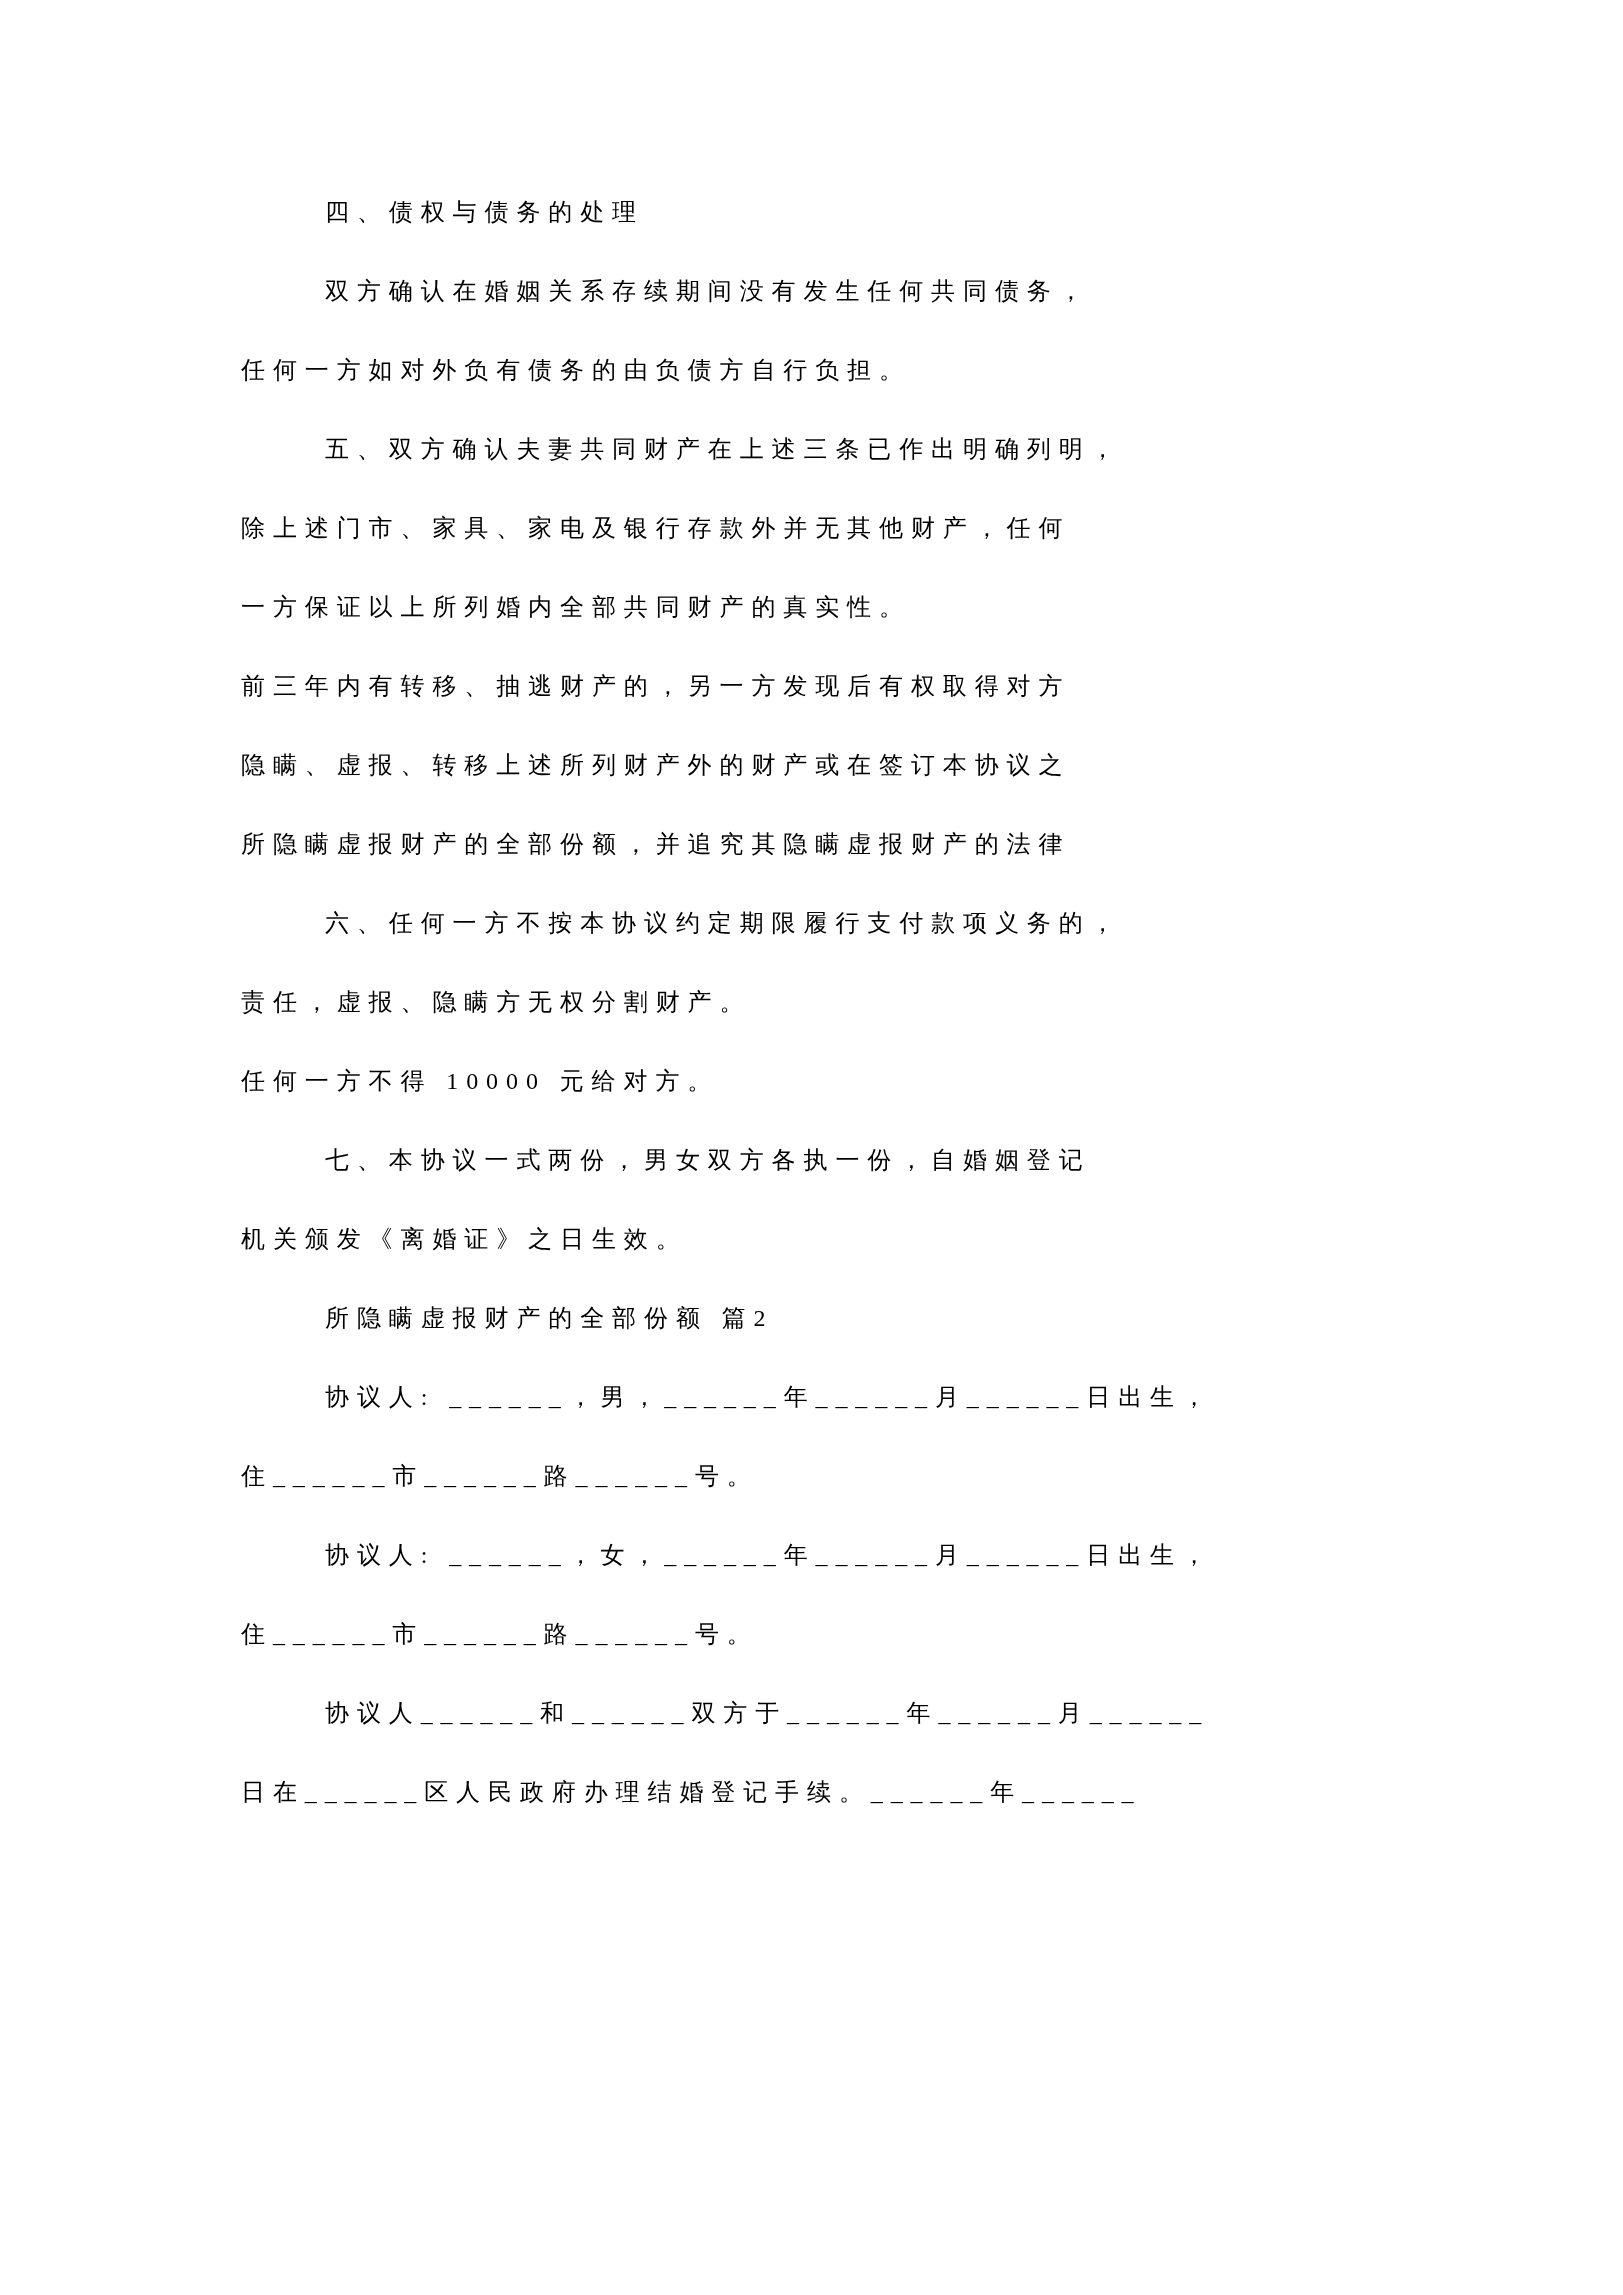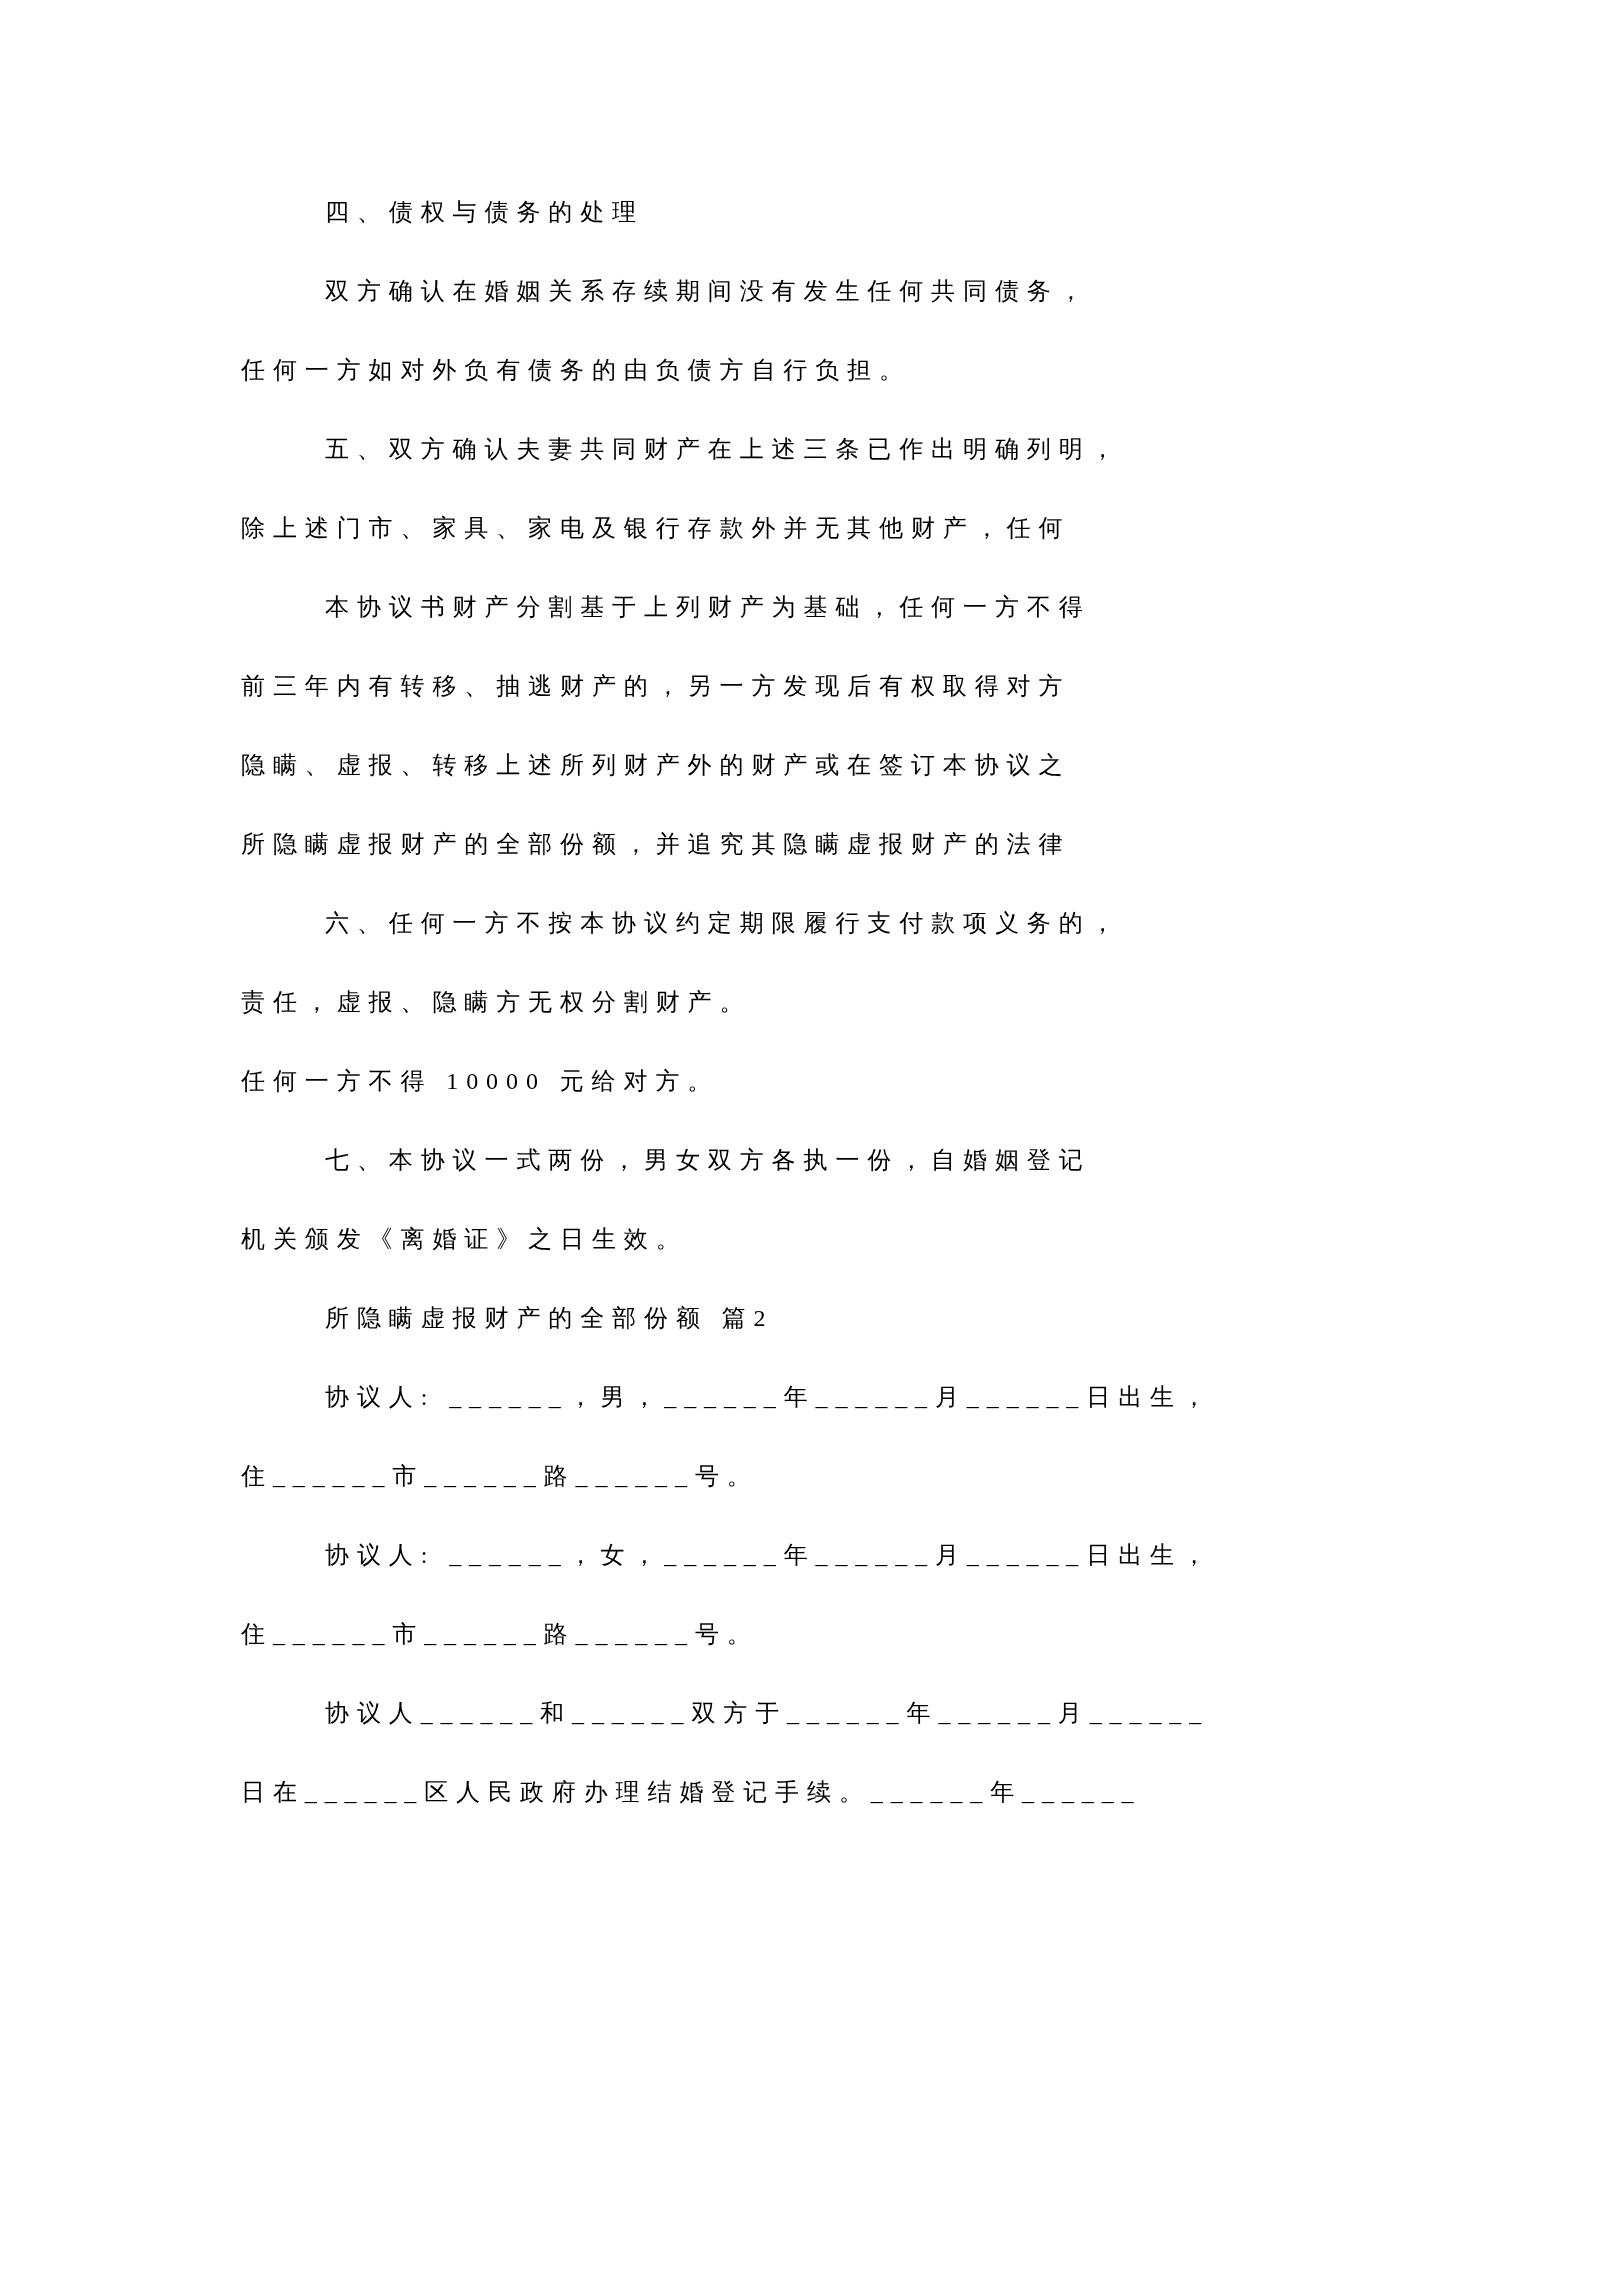"一方保证以上所列婚内全部共同财产的真实性。" div.line { html: none -> <div>一方保证以上所列婚内全部共同财产的真实性。</div> }
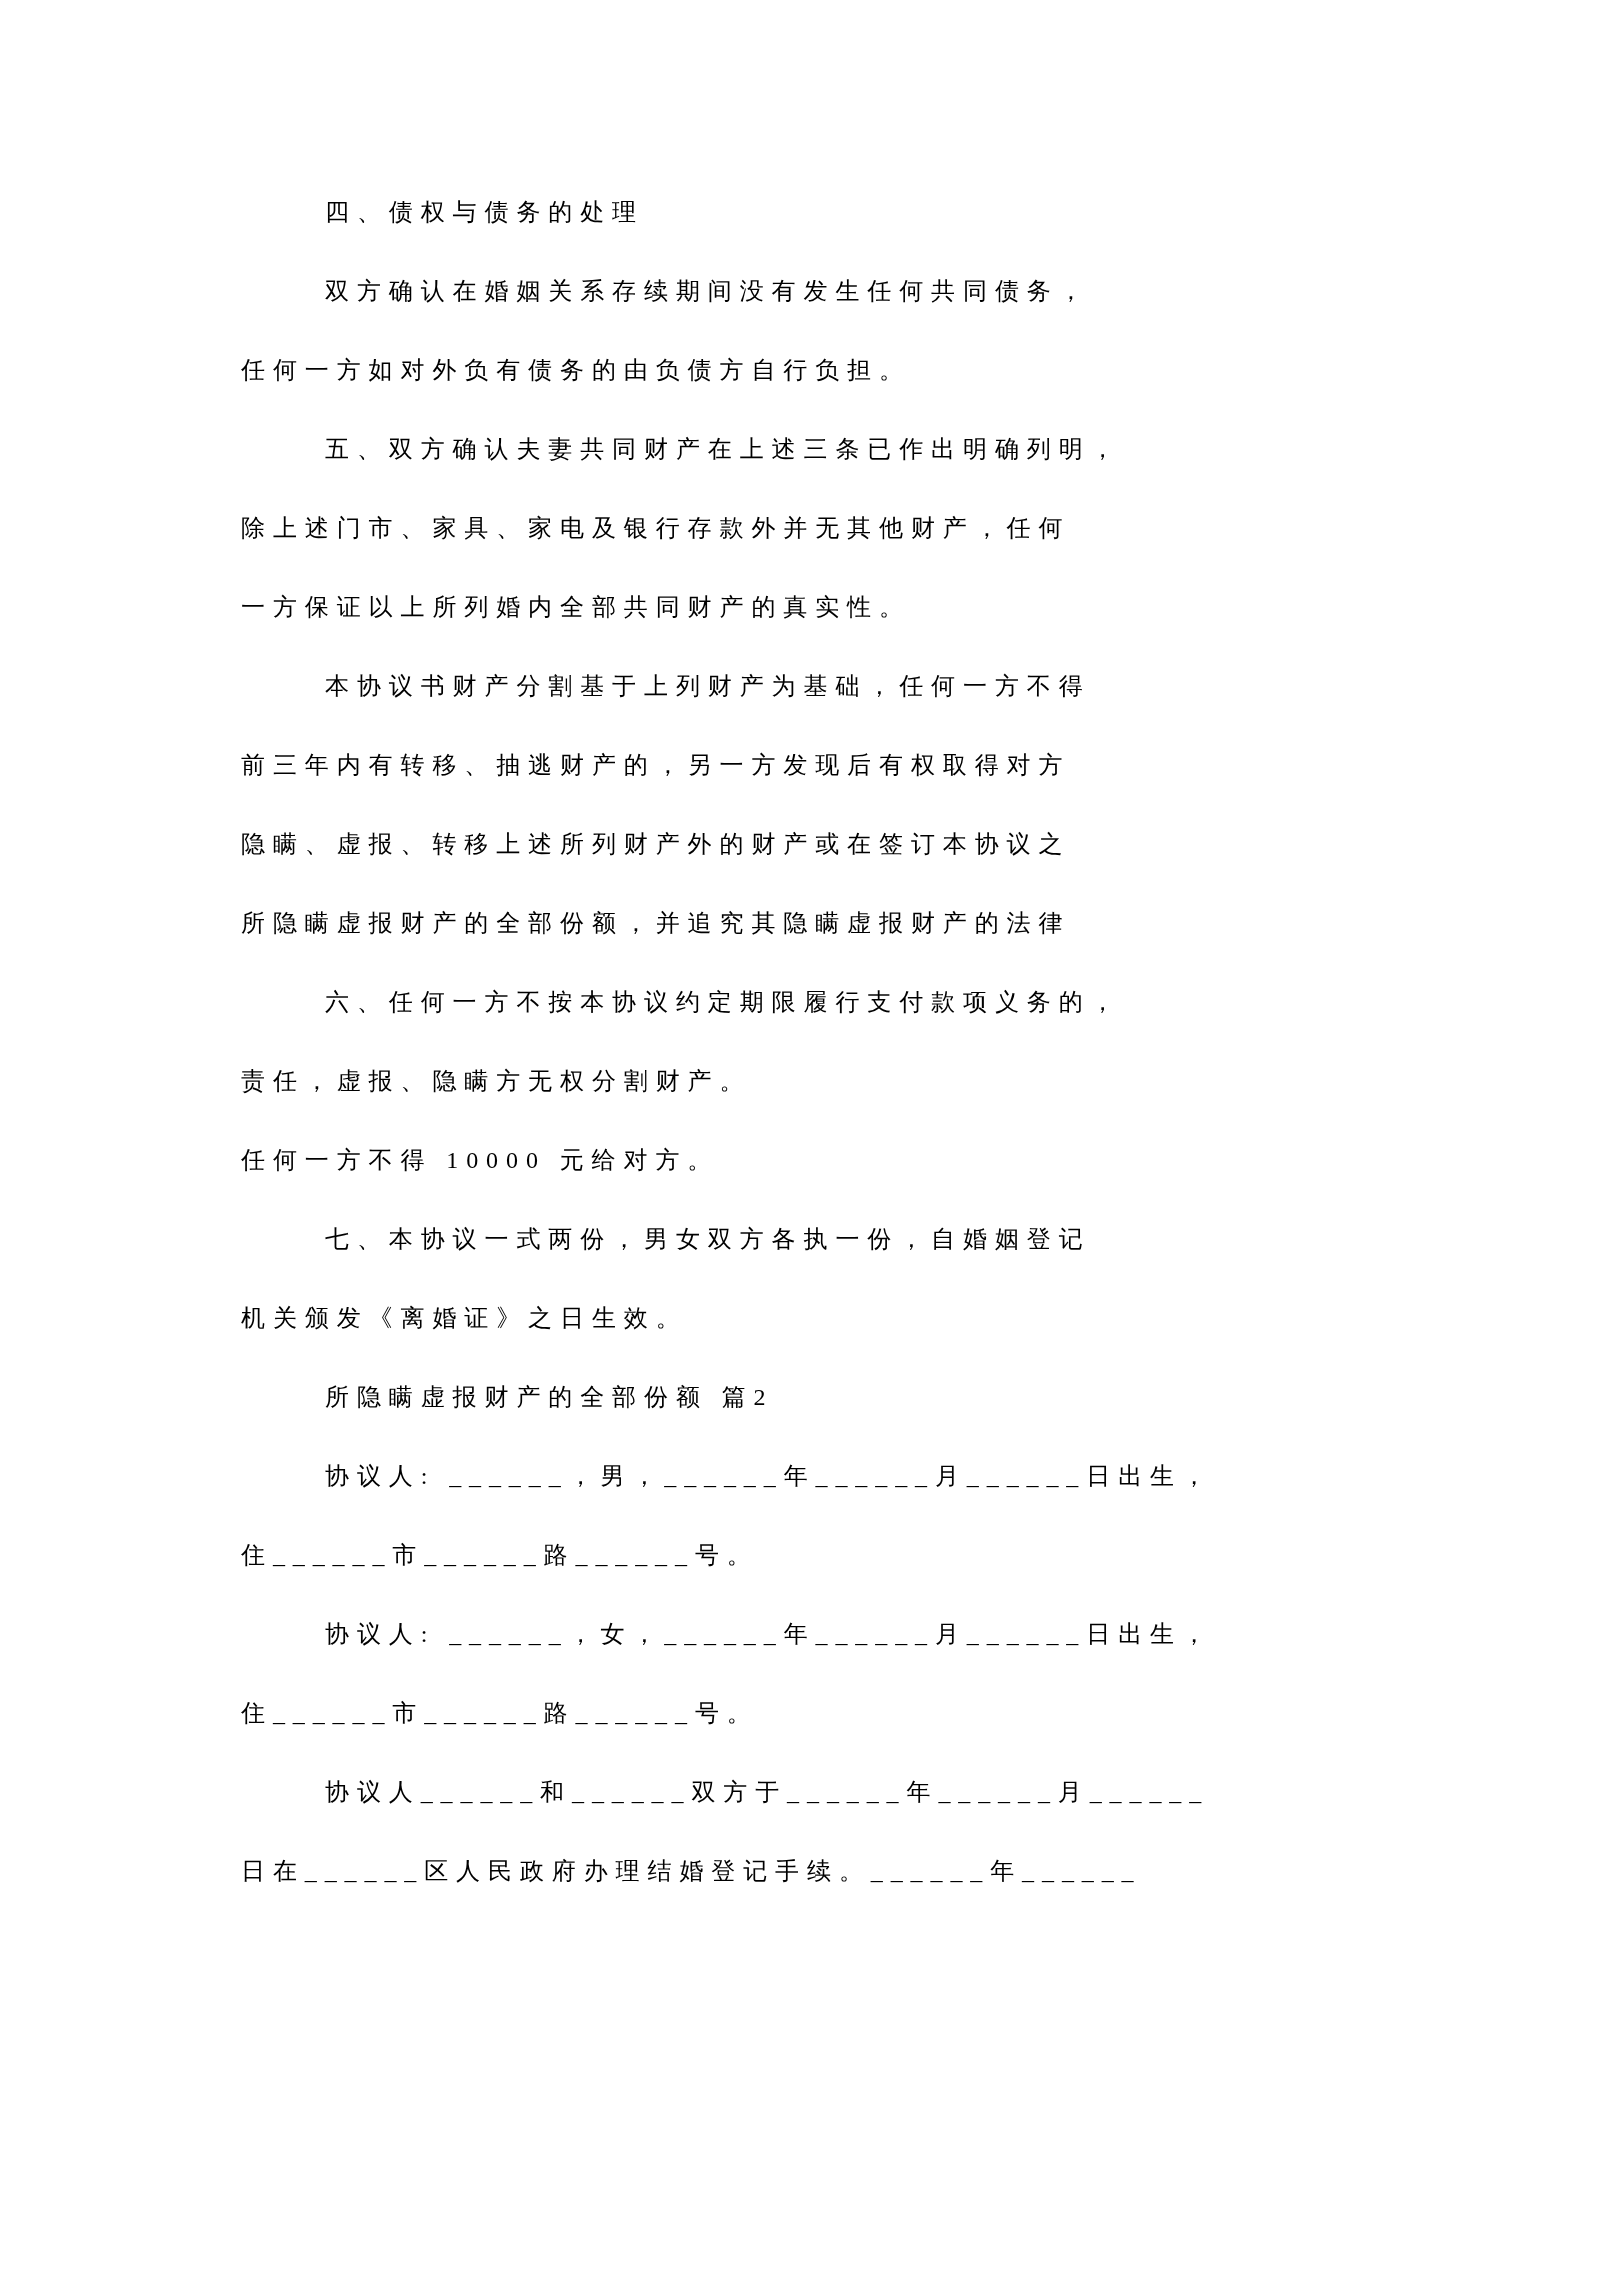"本协议书财产分割基于上列财产为基础，任何一方不得" div.line { html: <div>本协议书财产分割基于上列财产为基础，任何一方不得</div> -> none }
